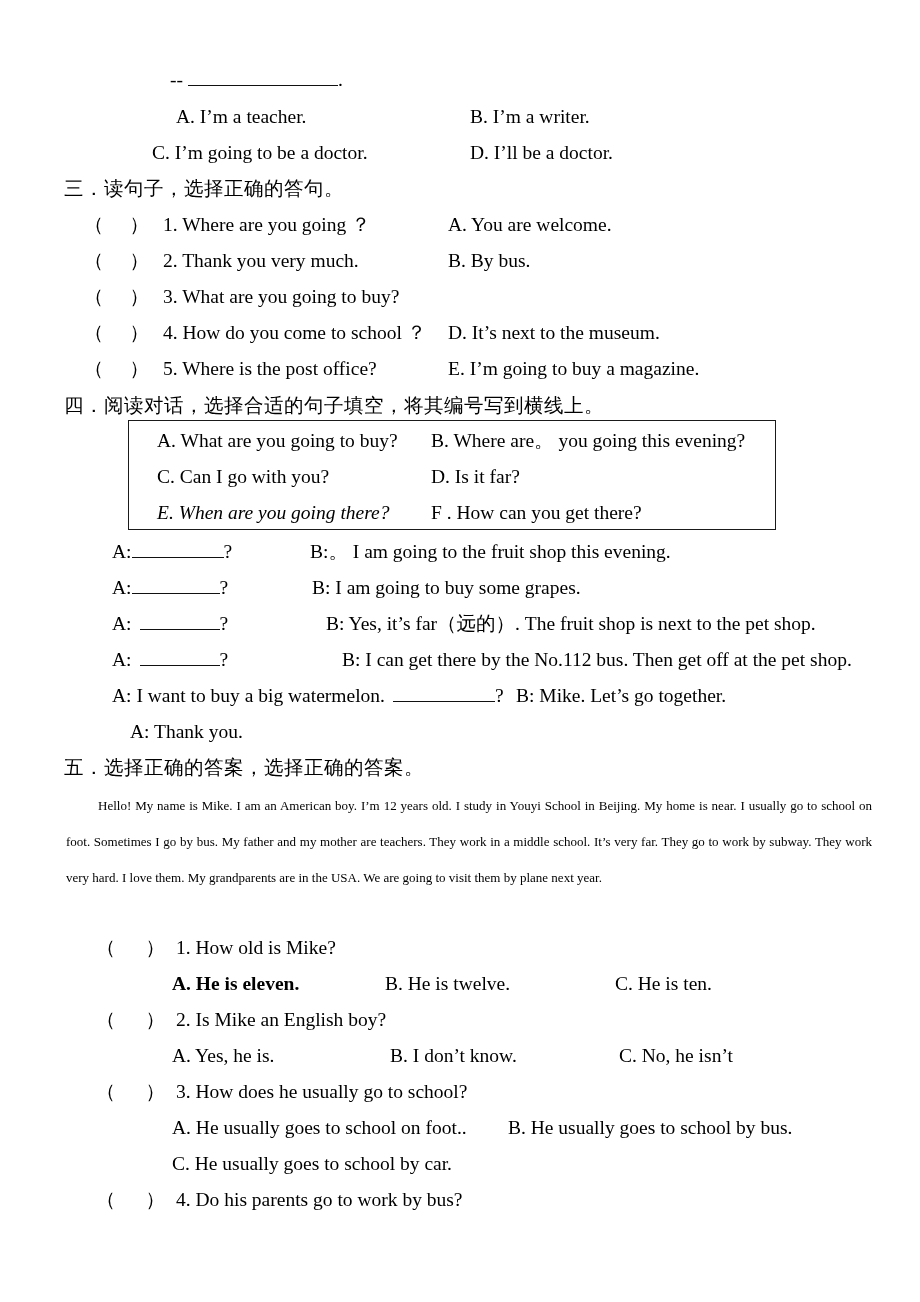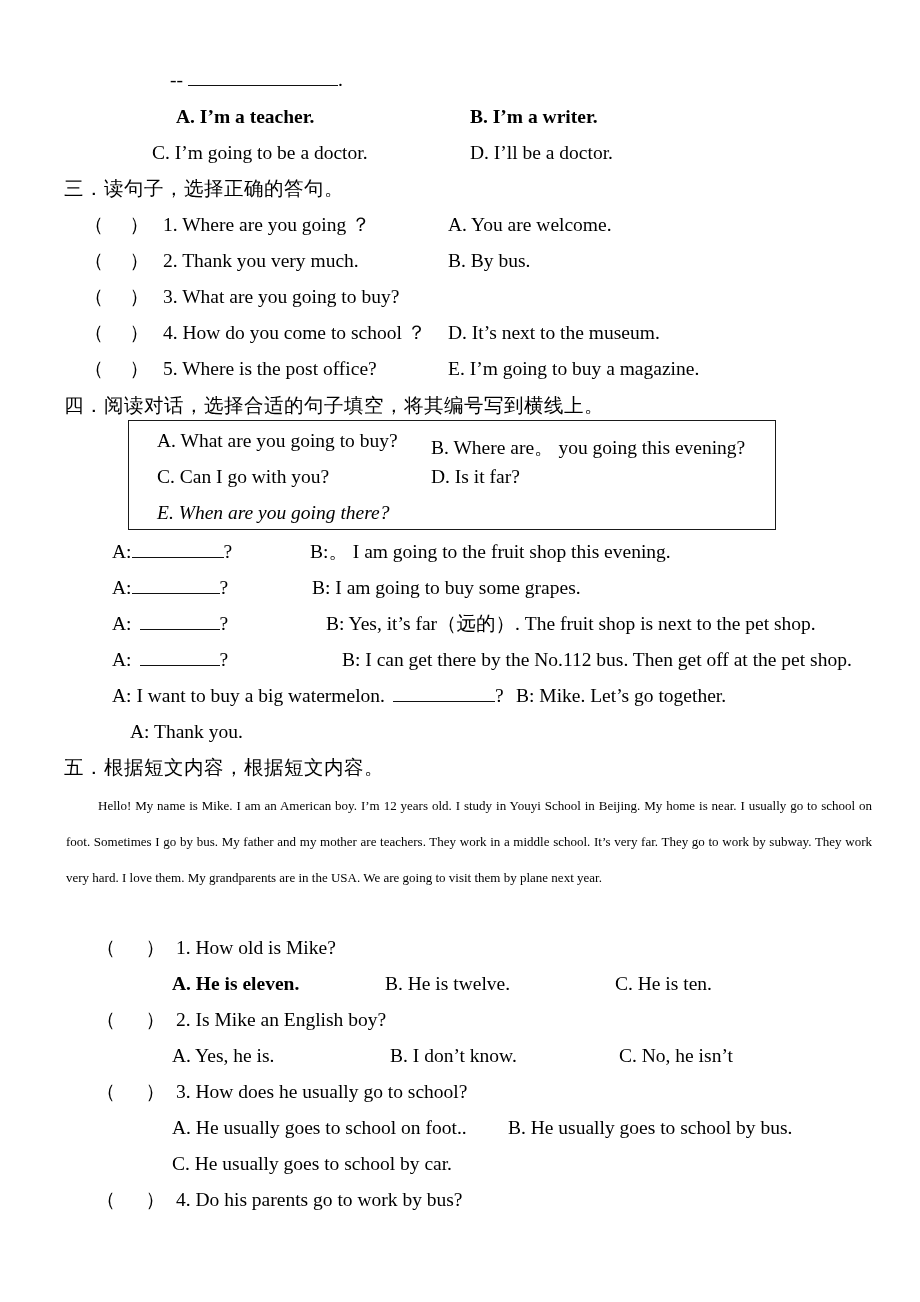"A. I’m a teacher." div.opt2 { font-weight: bold -> none }
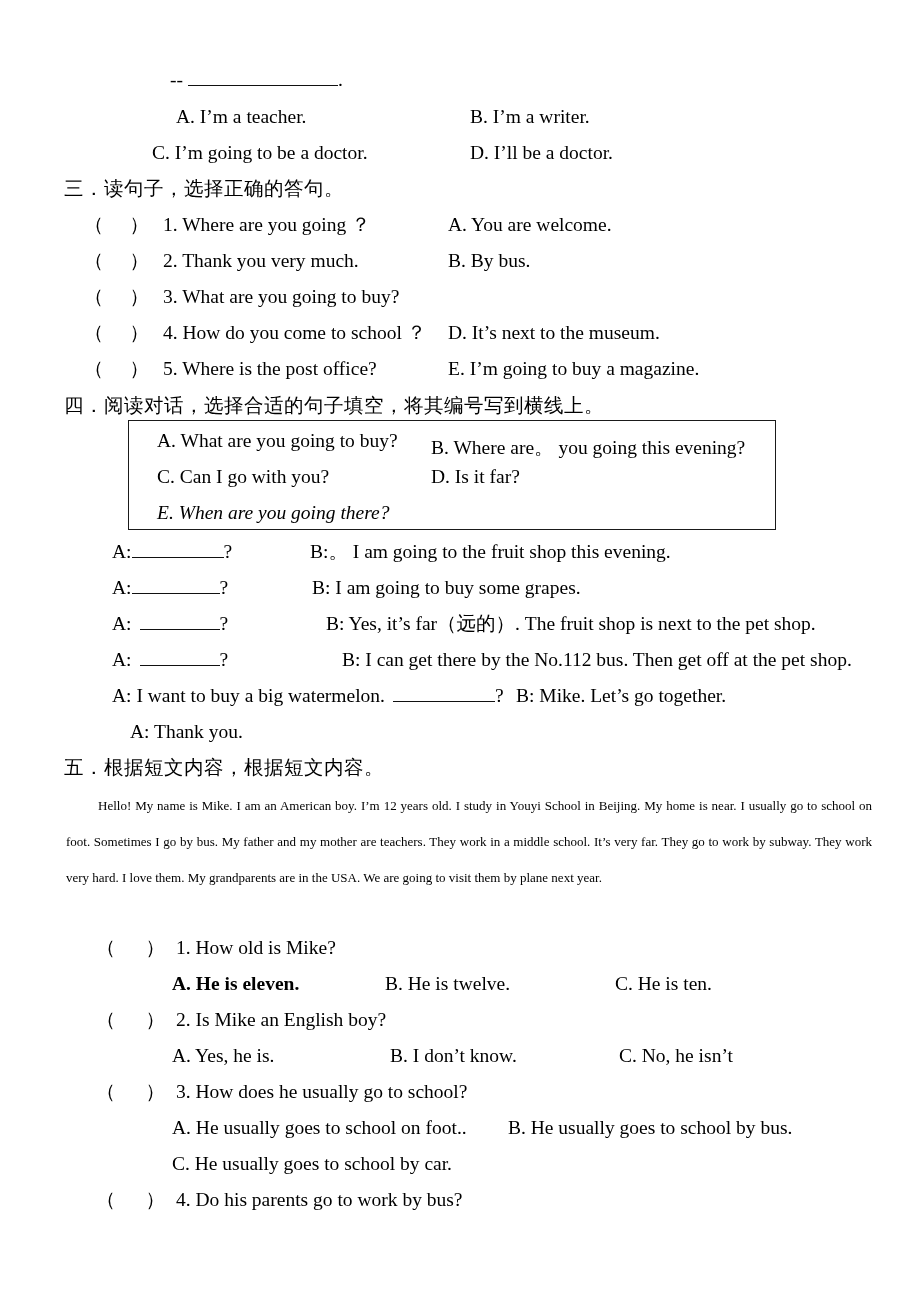"B. Where are。 you going" span { margin-top: 7px -> none }
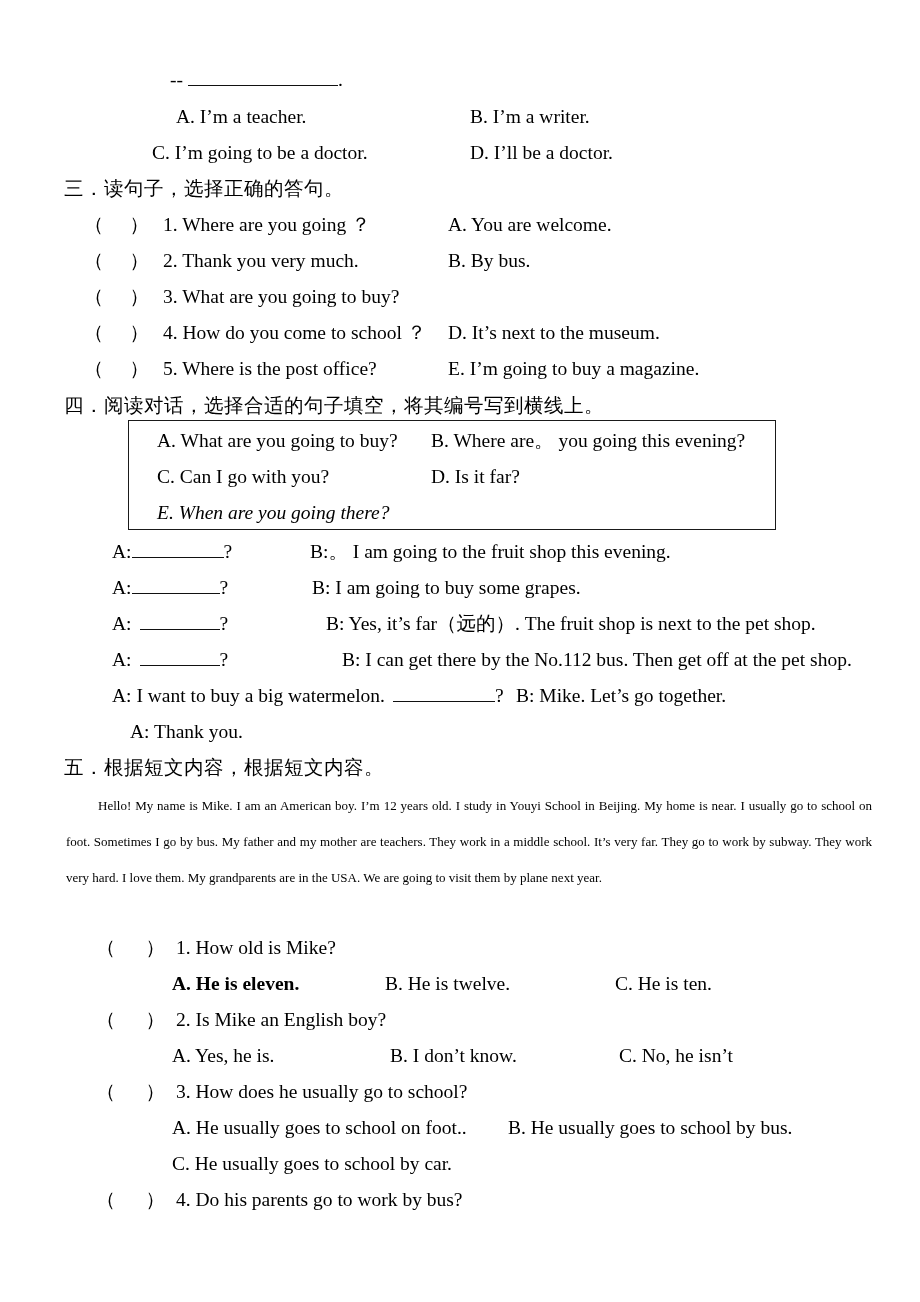"F . How can you" span { html: none -> <span>F . How can you get there?</span> }
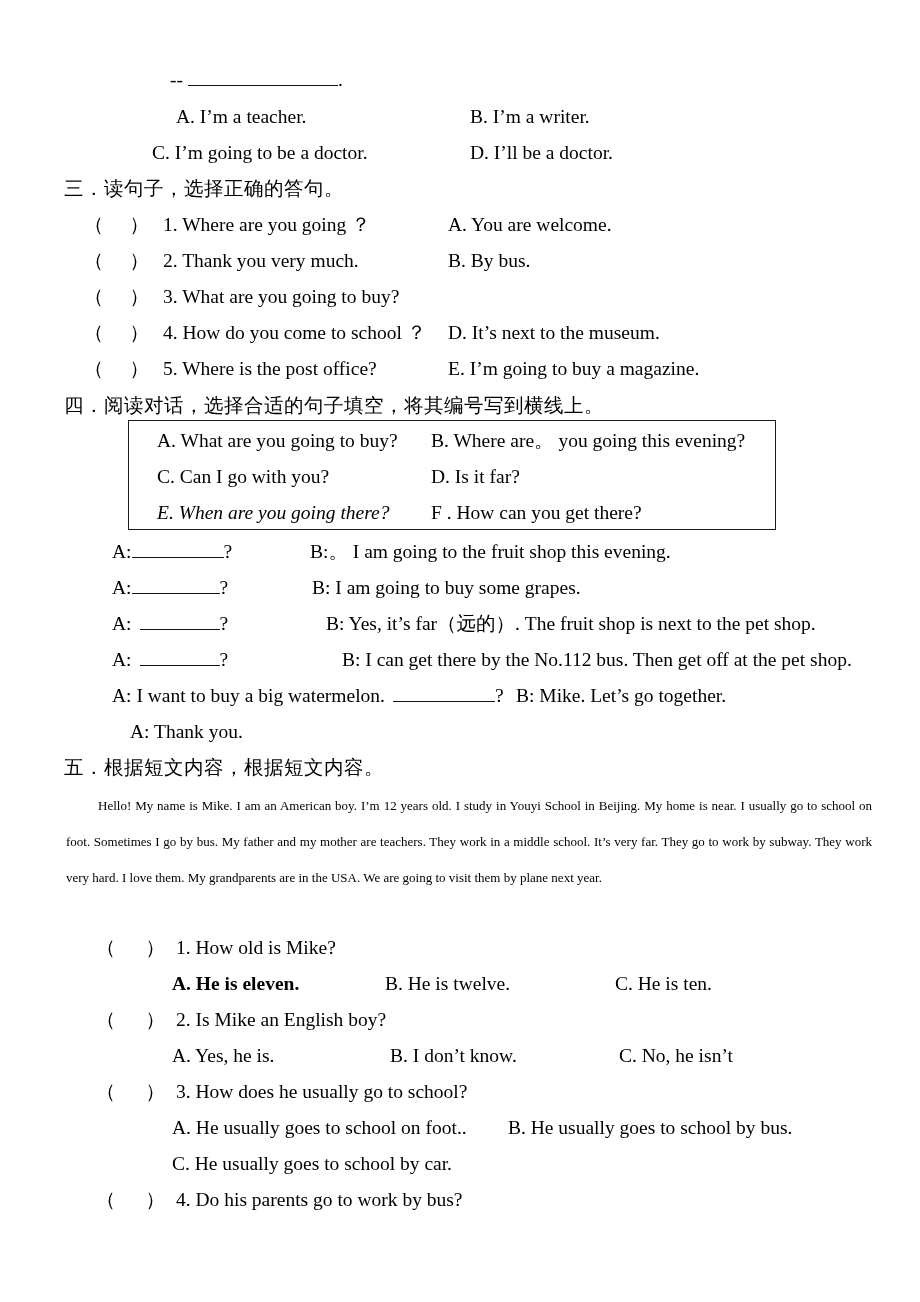"五．根据短文内容，根据短文内容。" div.section-head { text: 根据短文内容，根据短文内容 -> 选择正确的答案，选择正确的答案 }
